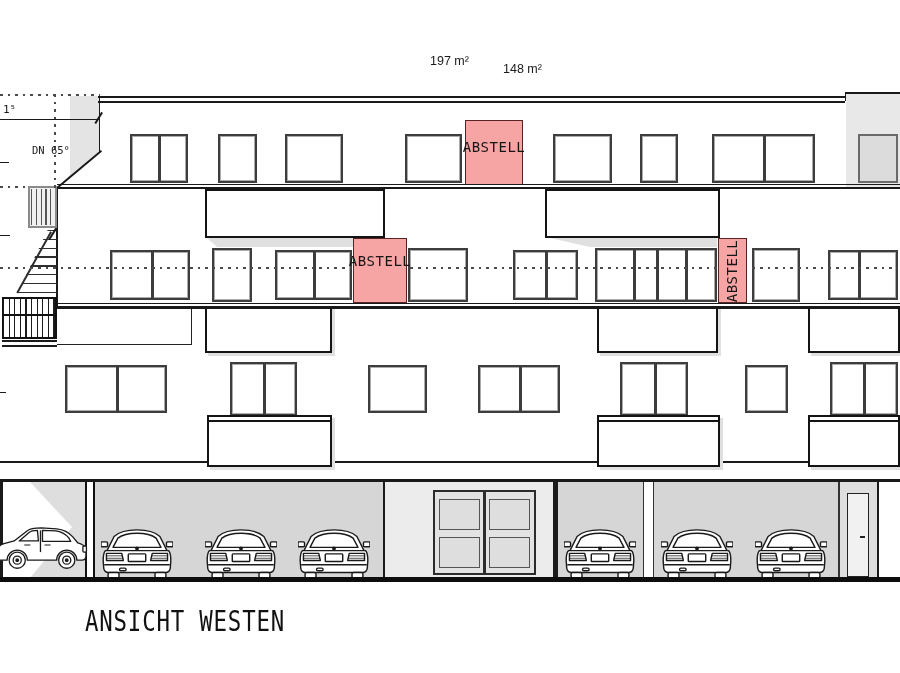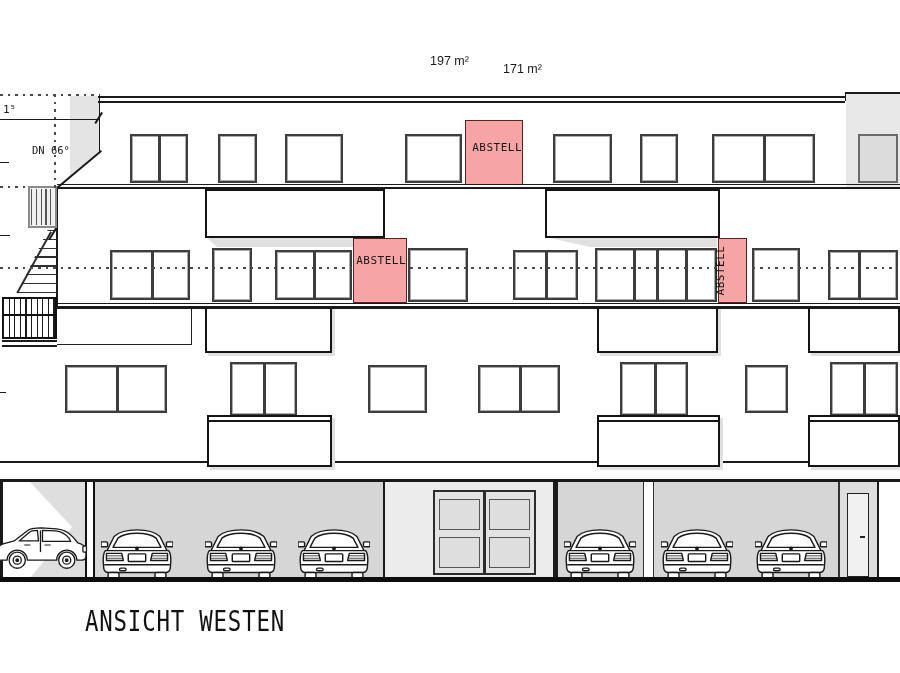"171 m²" div.txt { text: 171 -> 148 }
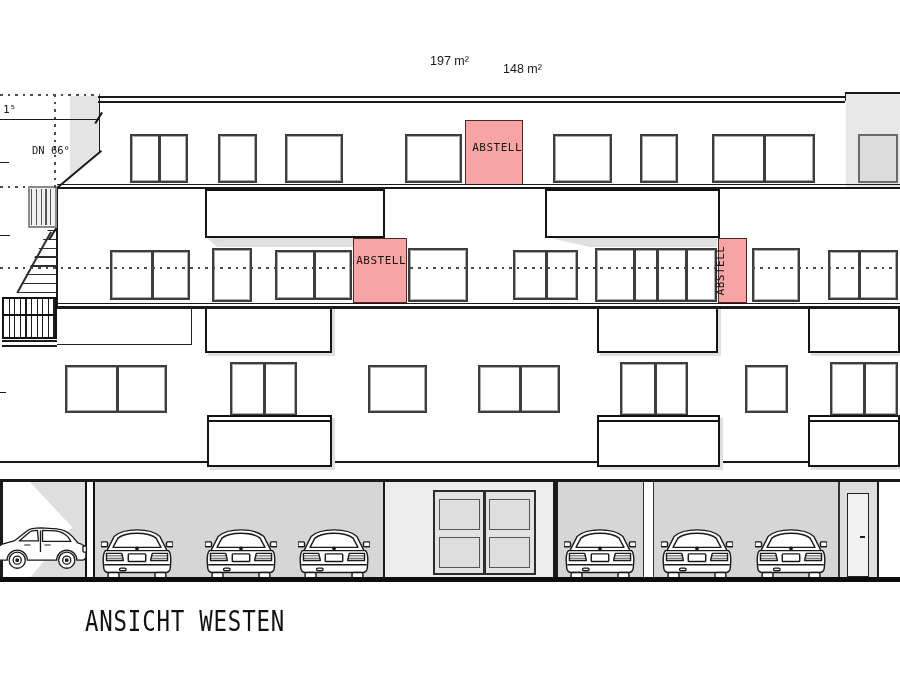"DN 66°" div.txt { text: 66 -> 65 }
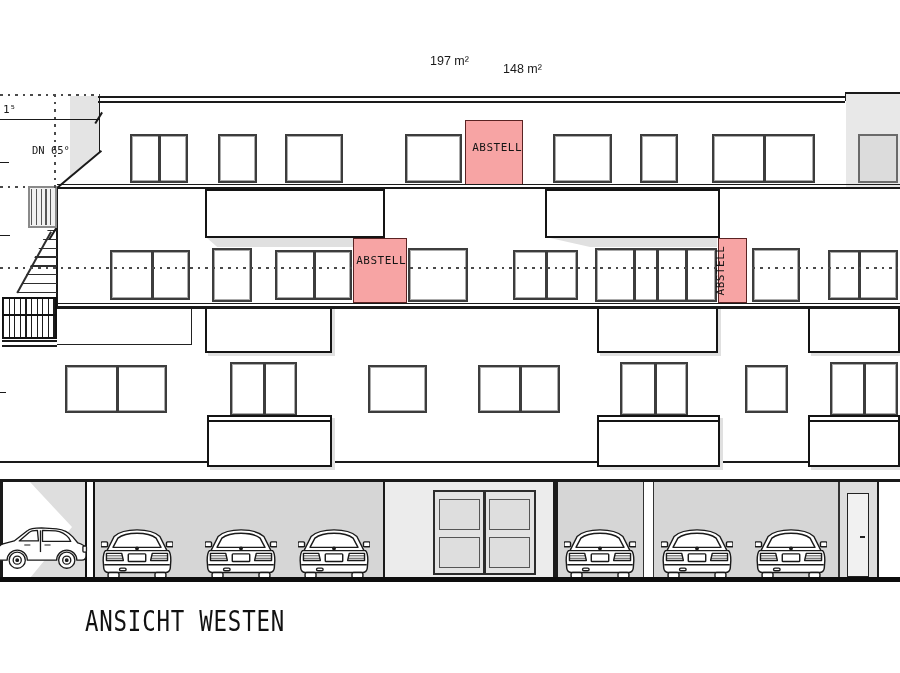"ABSTELL" .abst { font-size: 11px -> 14px; justify-content: flex-end -> center }
